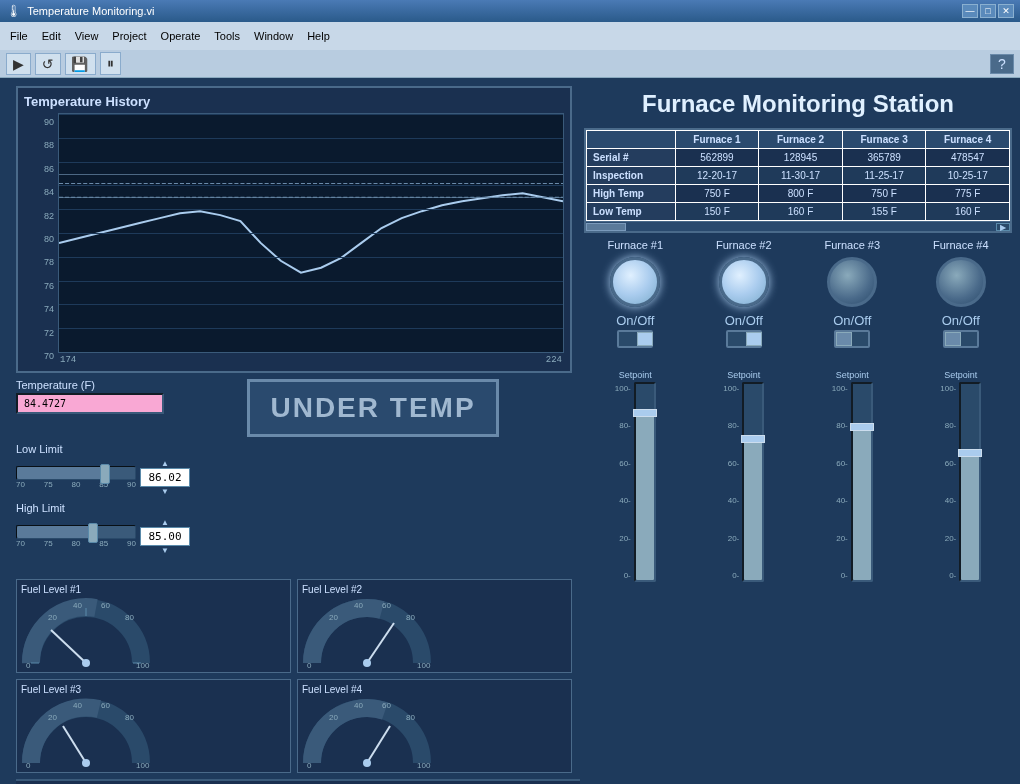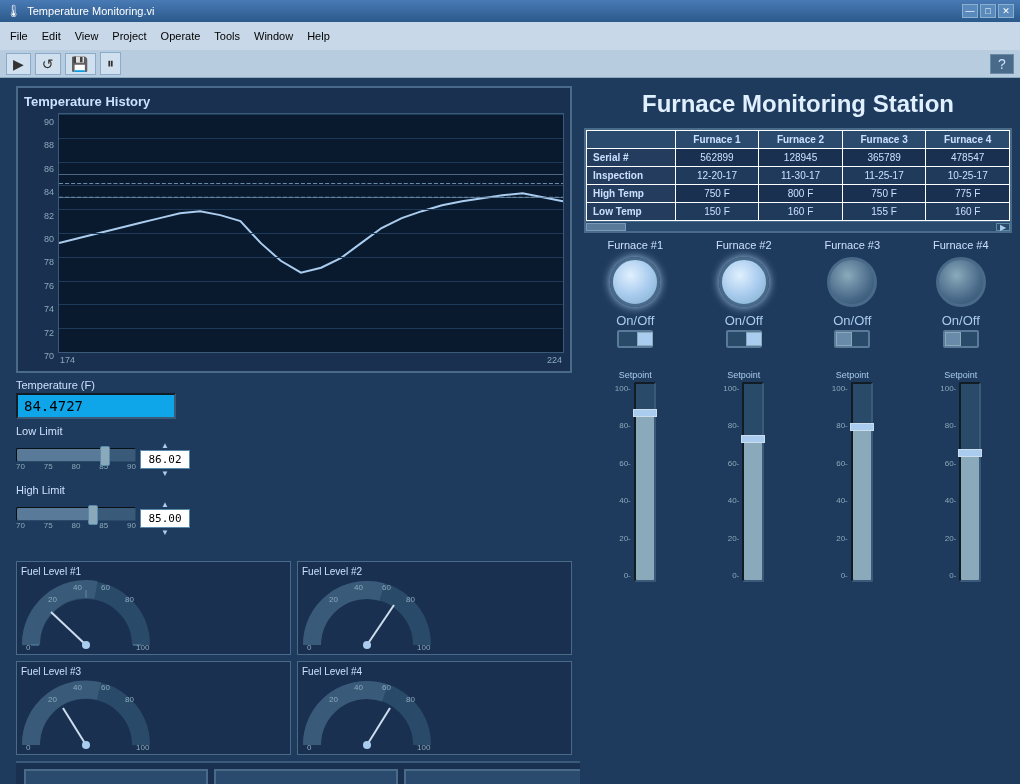"174" div { font-family: none -> Liberation Mono, monospace }
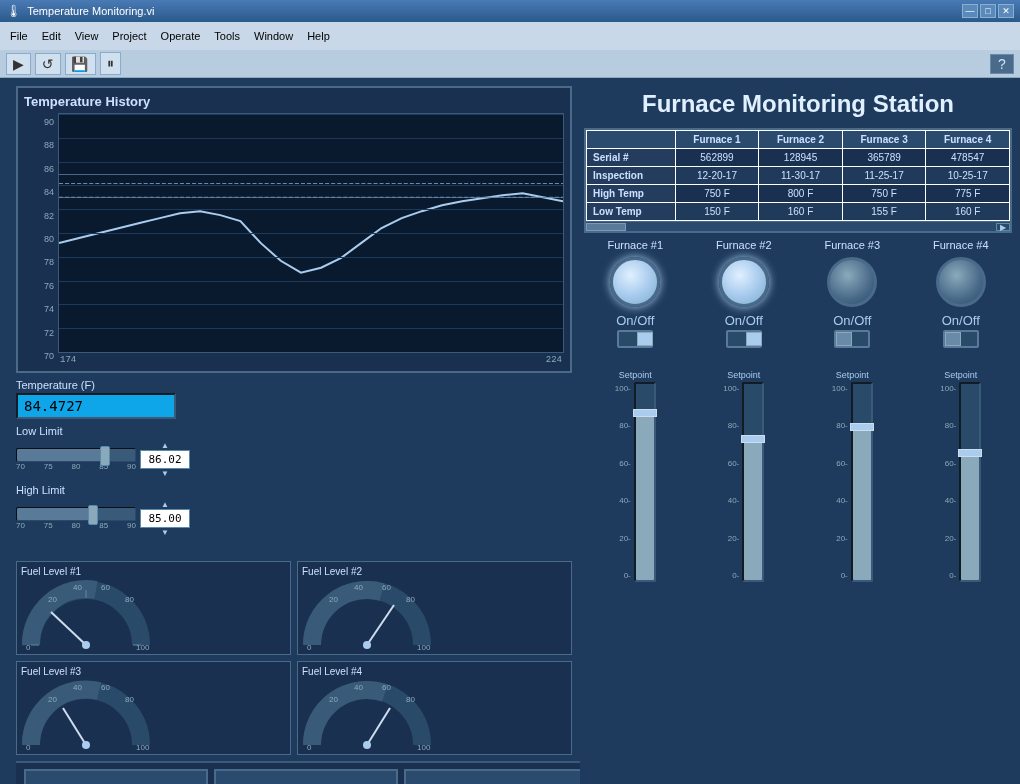"84.4727" .temp-value-box { background: #0ea5e9 -> #f9a8d4; font-size: 14px -> 10px; width: 160px -> 148px }
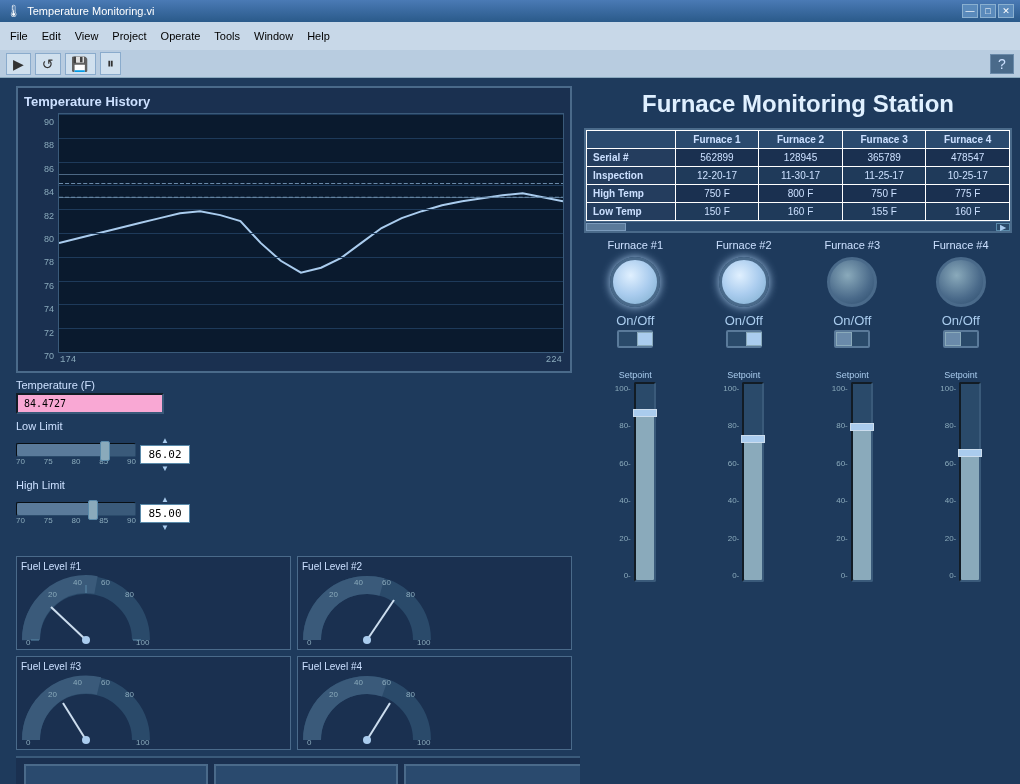"UNDER TEMP" div { html: none -> <div> <div> <div>UNDER TEMP</div> </div> </div> }
